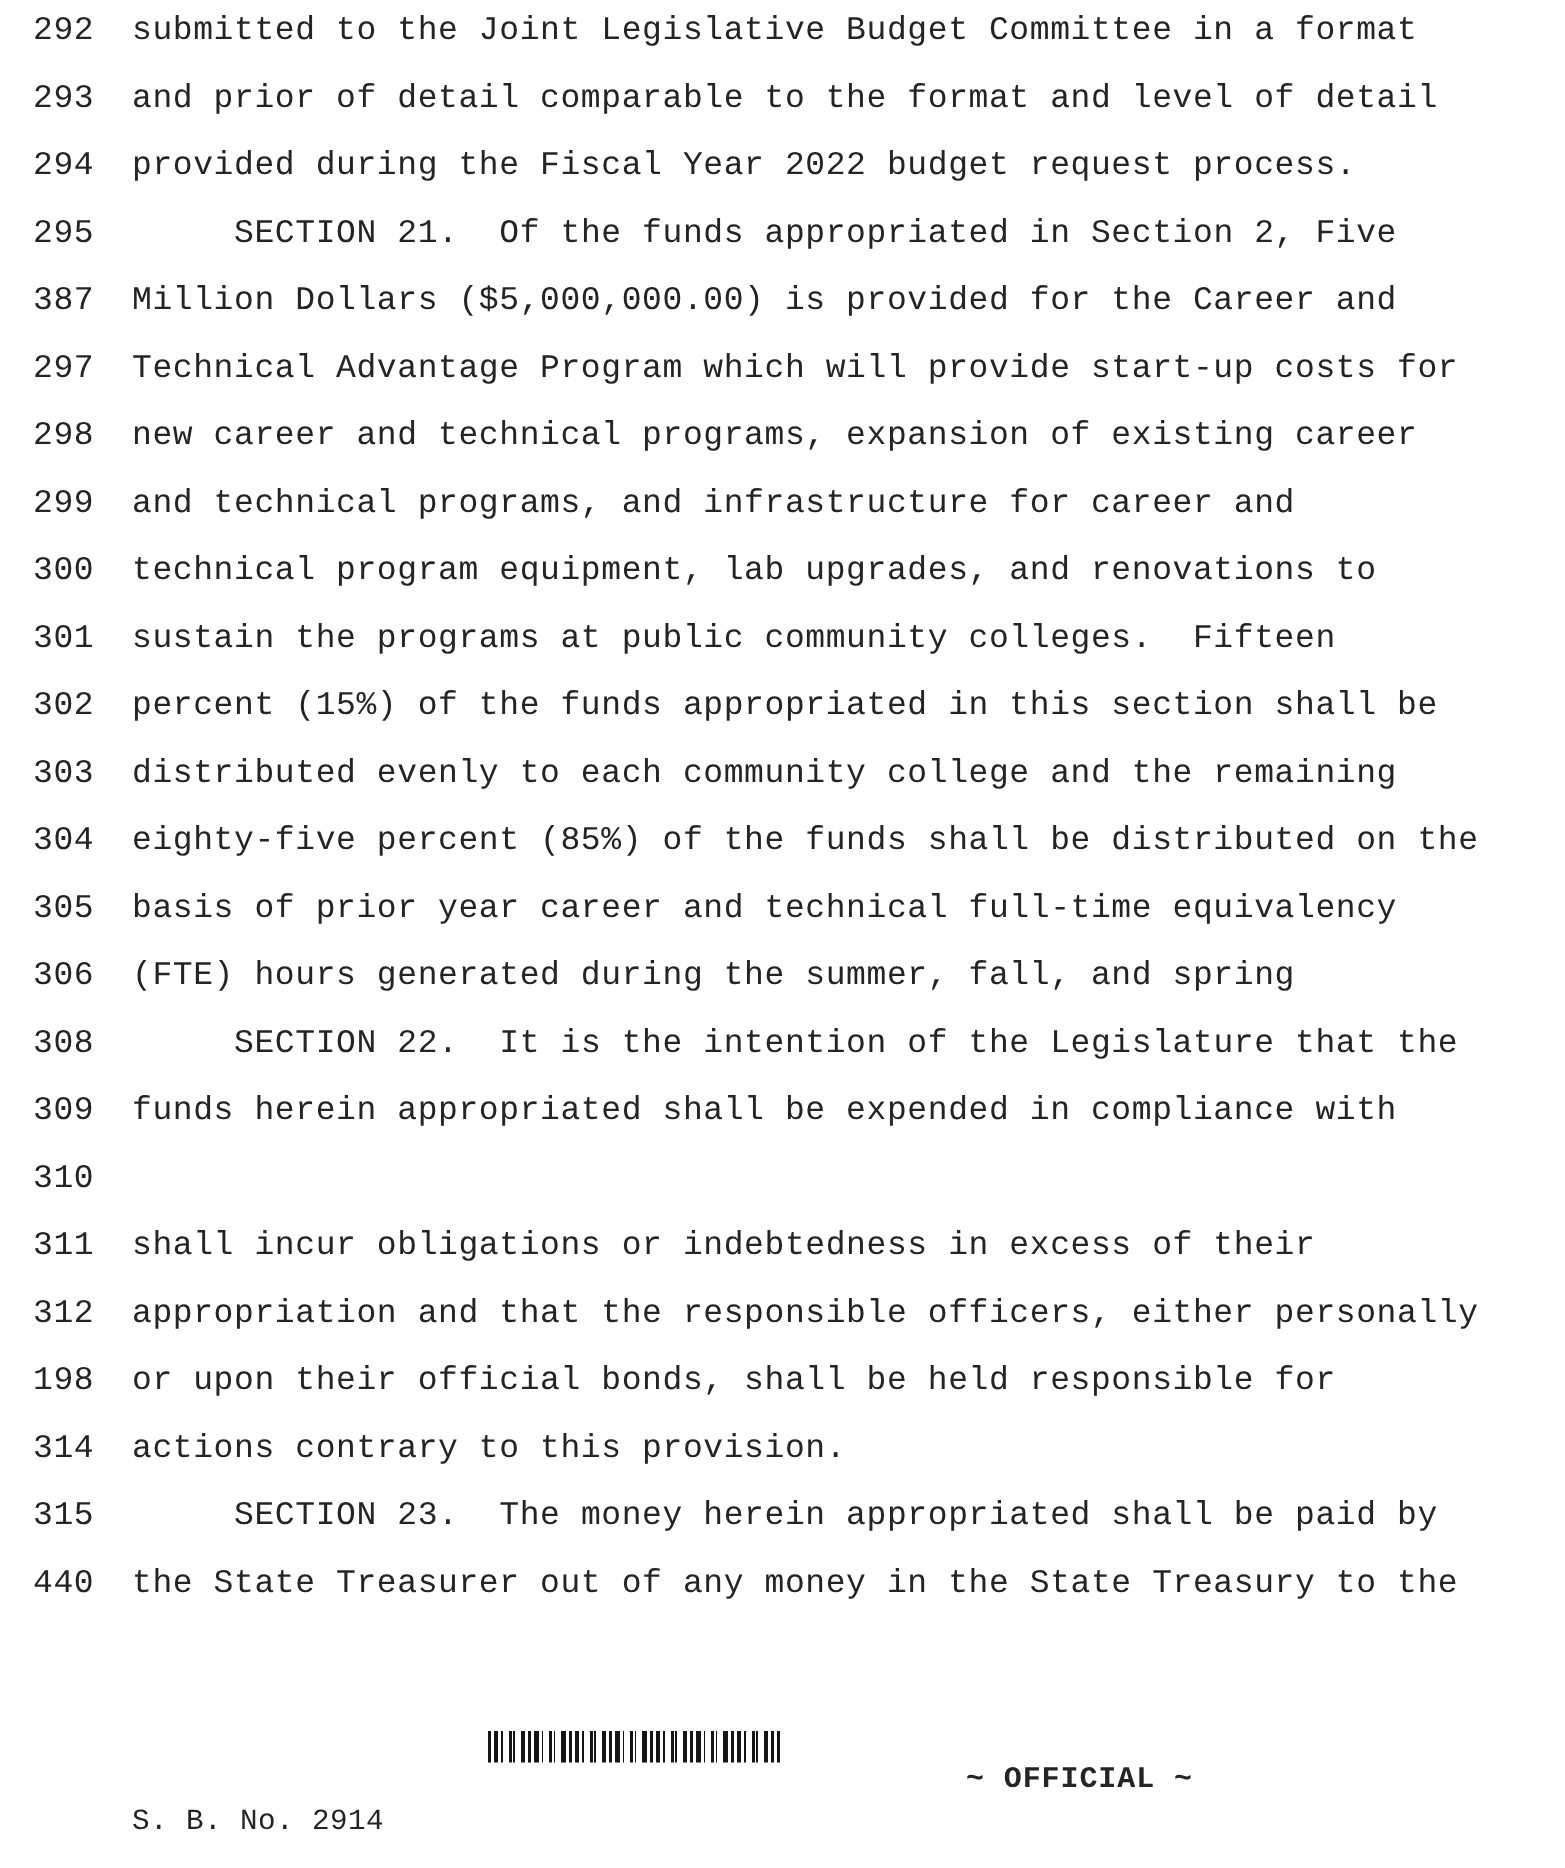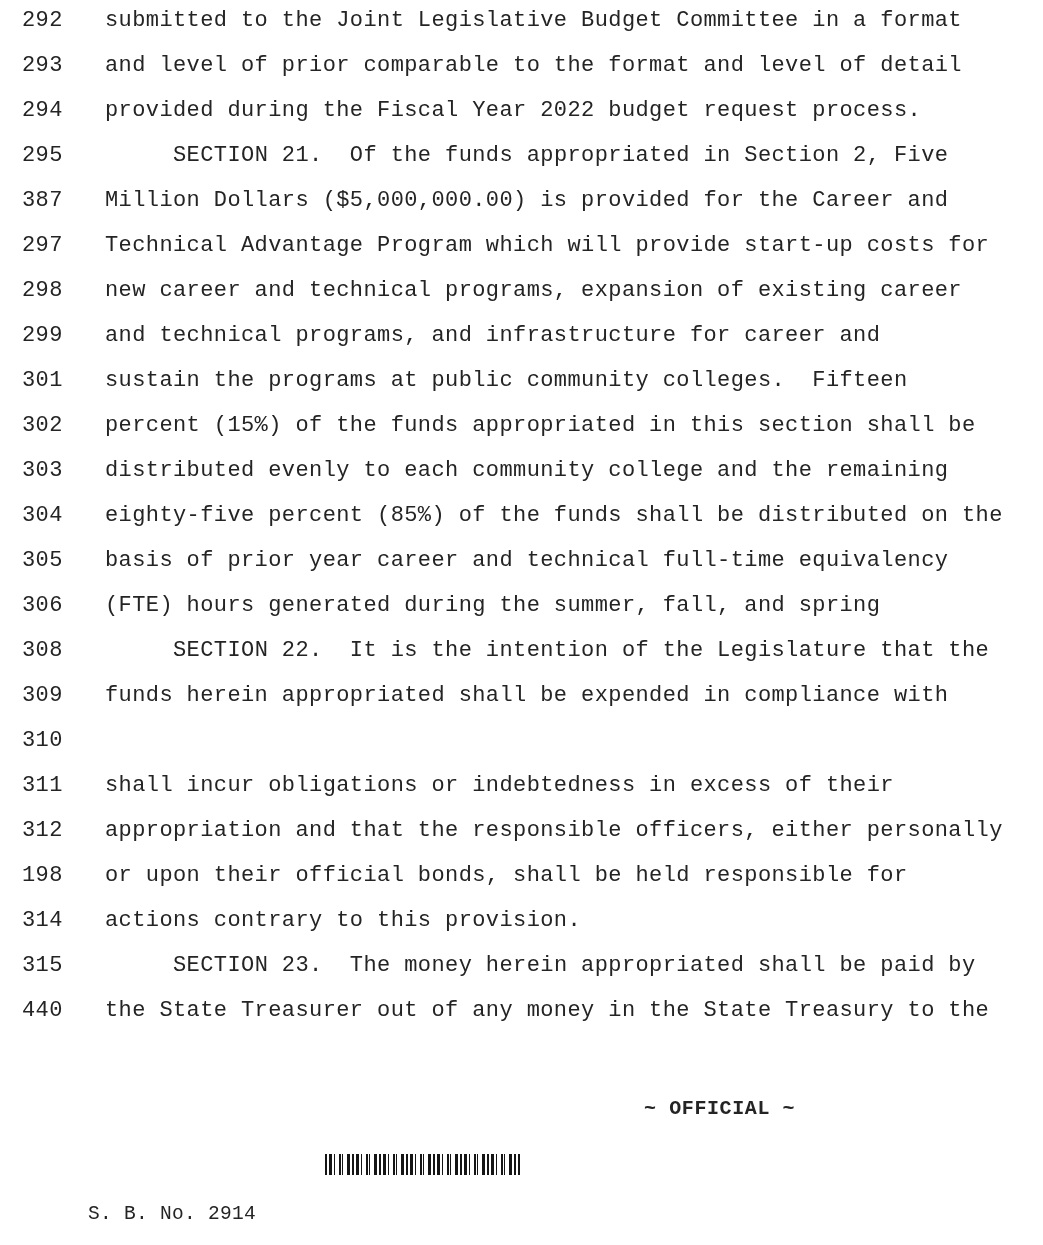"submitted to the Joint Legislative" .line-text { margin-left: 42px -> 25px }
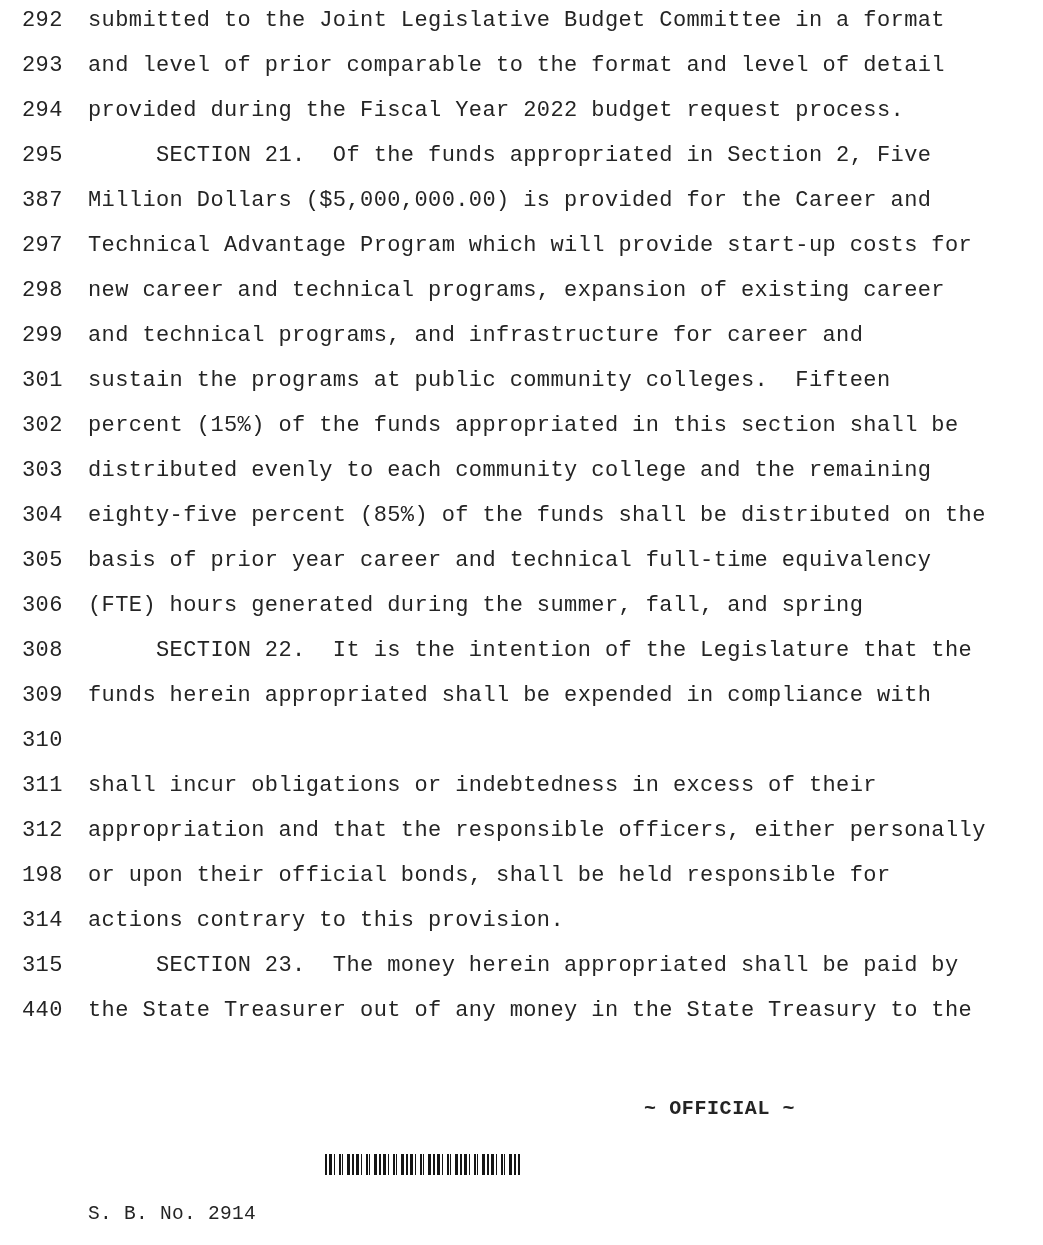"and level of prior comparable" span.line-text { text: level of prior -> prior of detail }
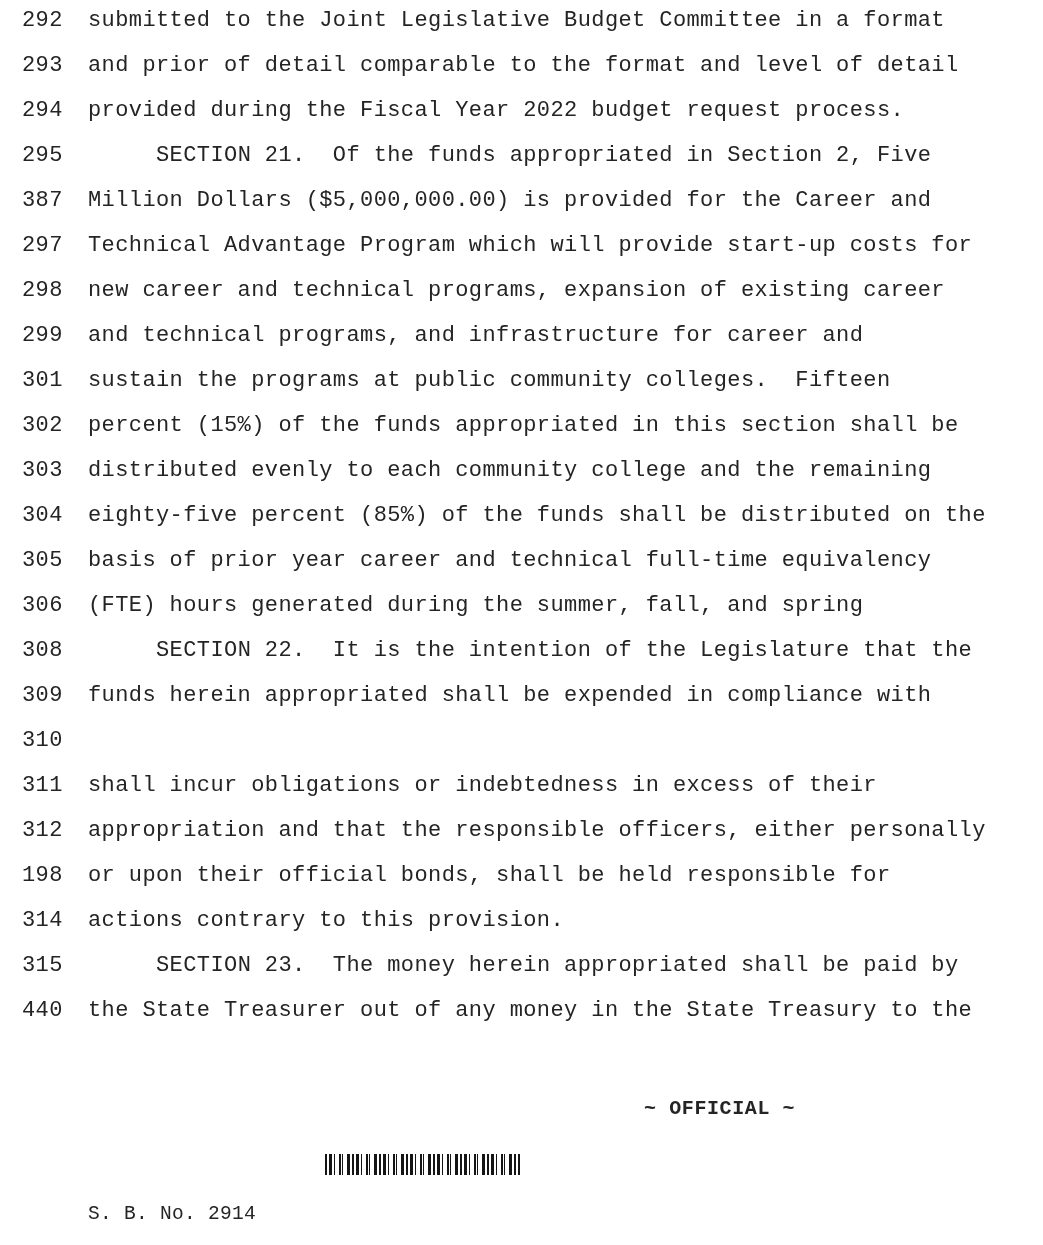"300" div.line { html: none -> <div><span>300</span><span>technical program equipment, lab upgrades, and renovations to</span></div> }
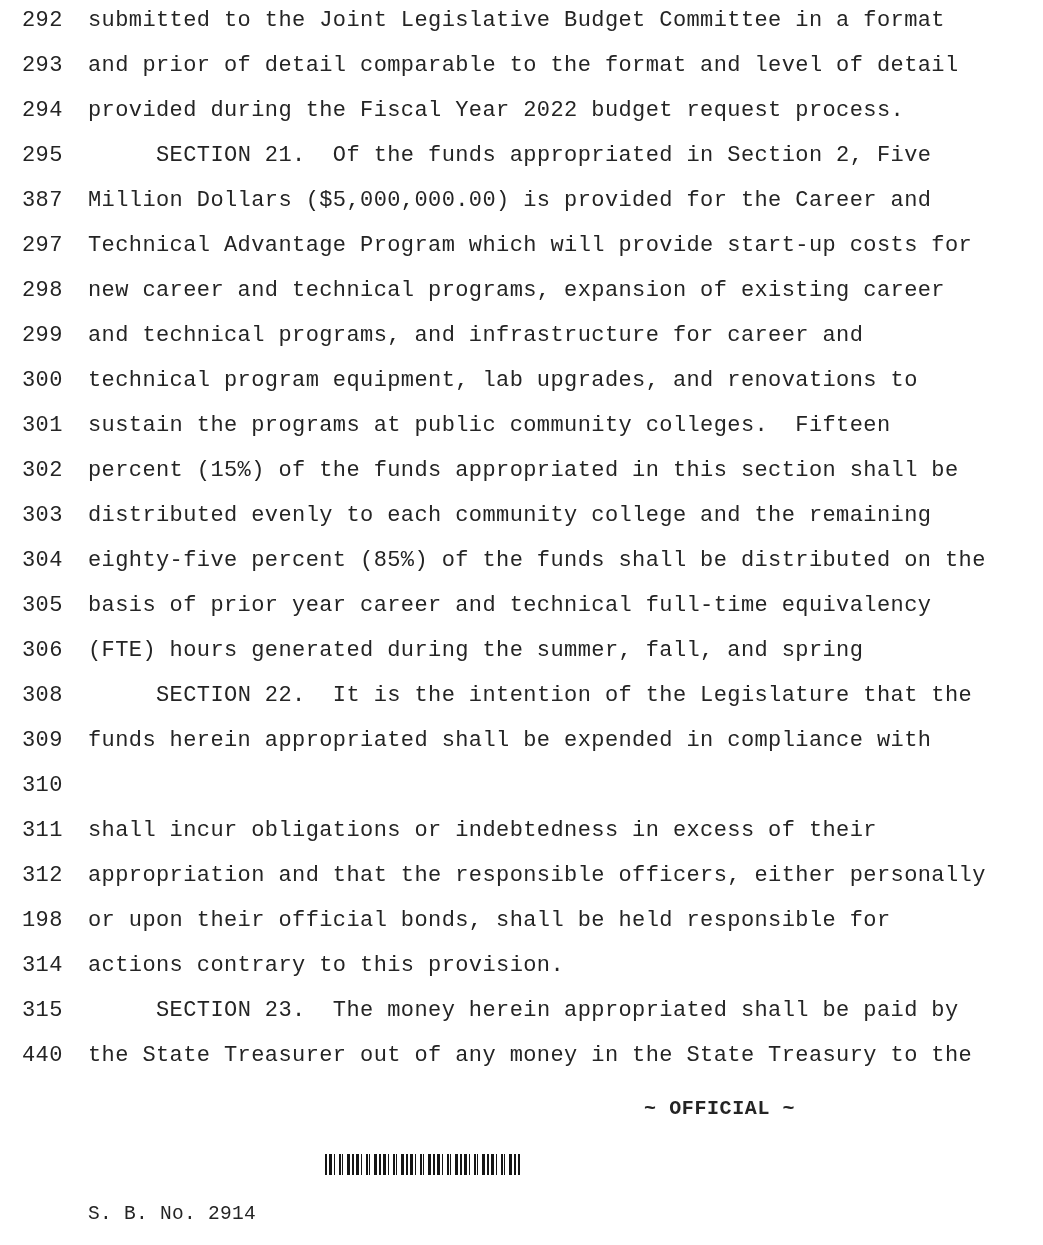"~ OFFICIAL ~" .official { top: 1097px -> 1175px }
